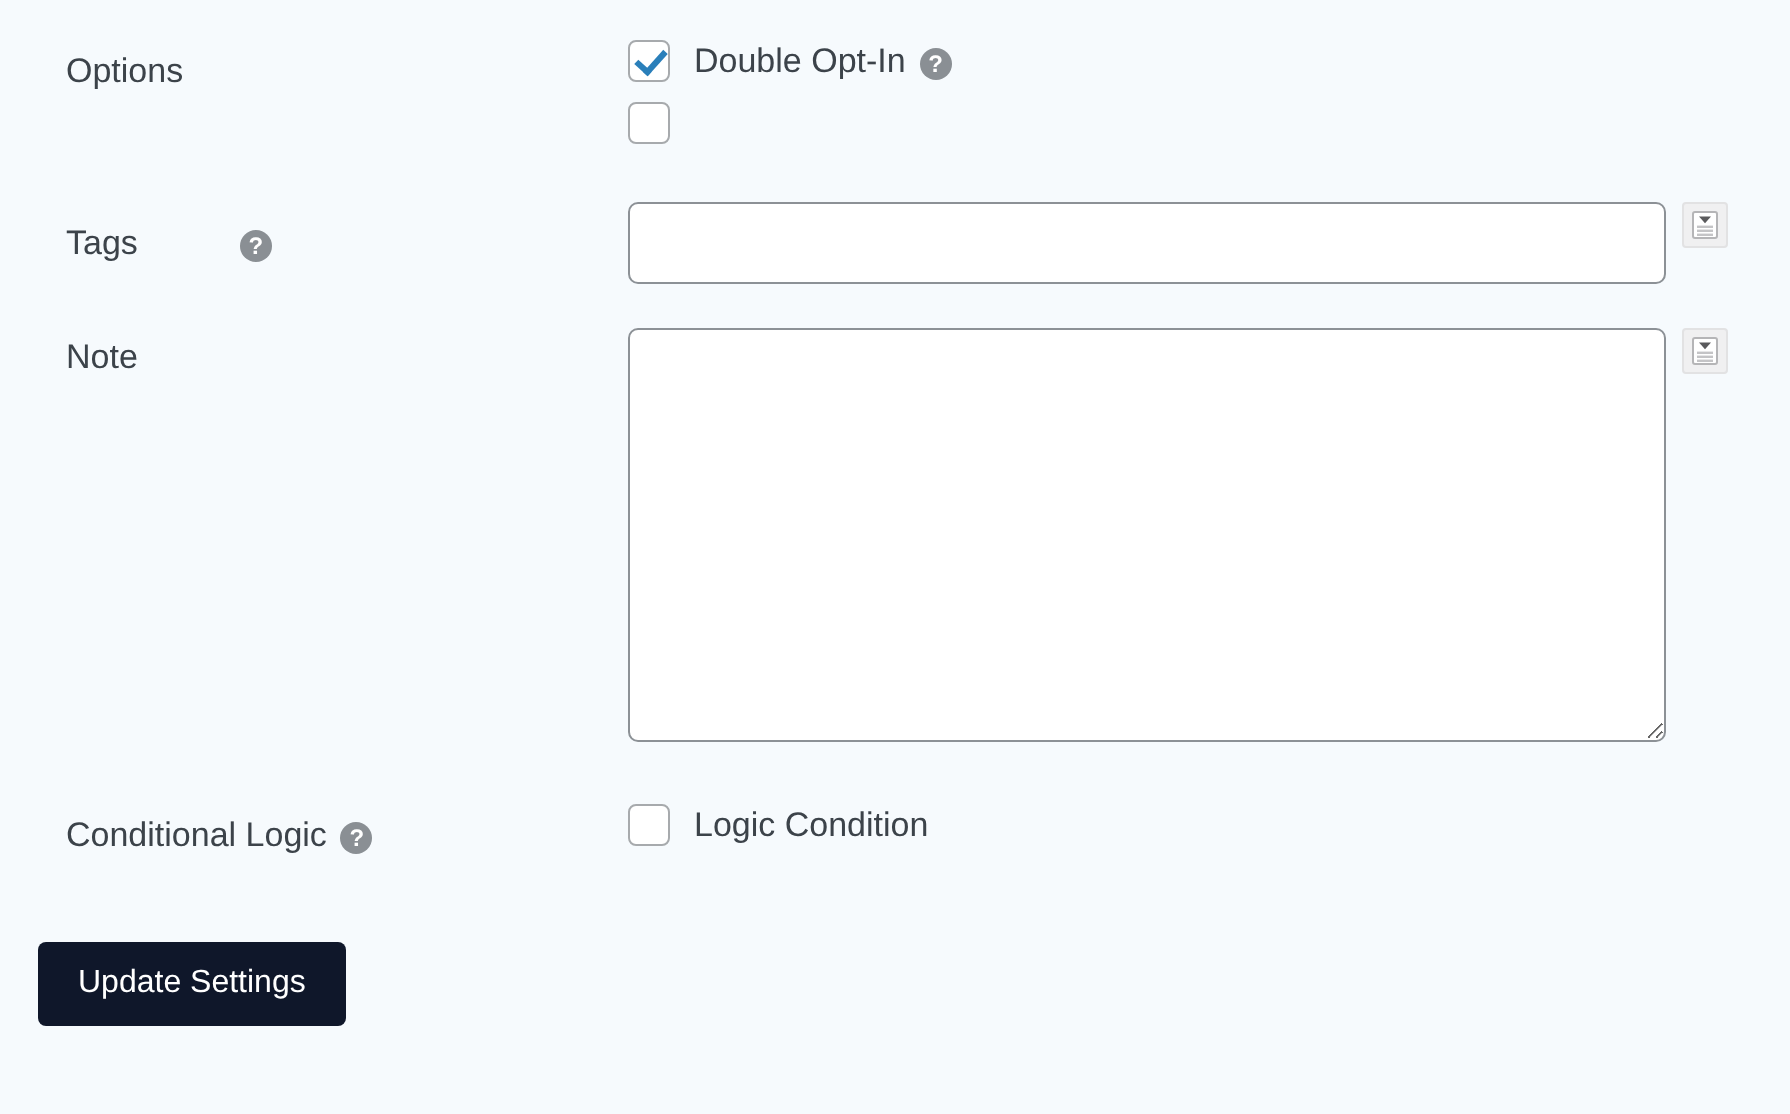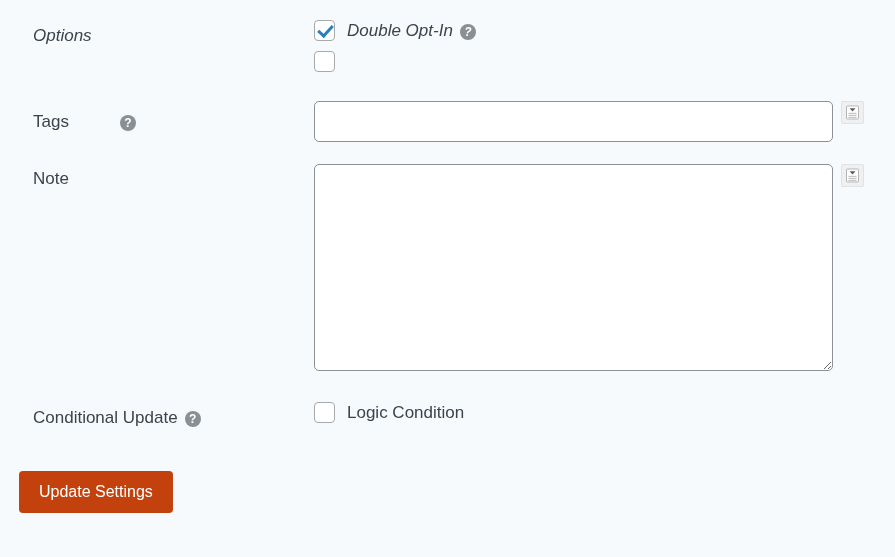"Options" #row-options { font-style: italic -> none }
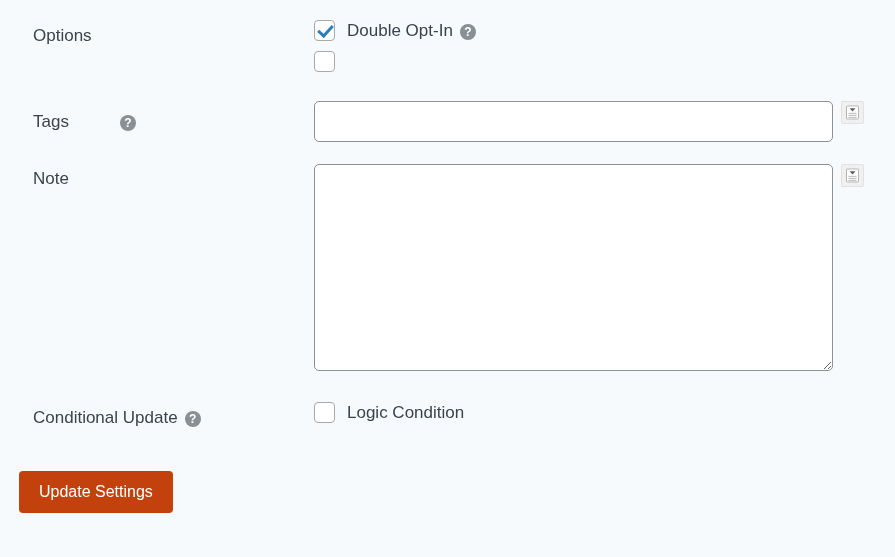"Conditional Update" span { text: Update -> Logic }
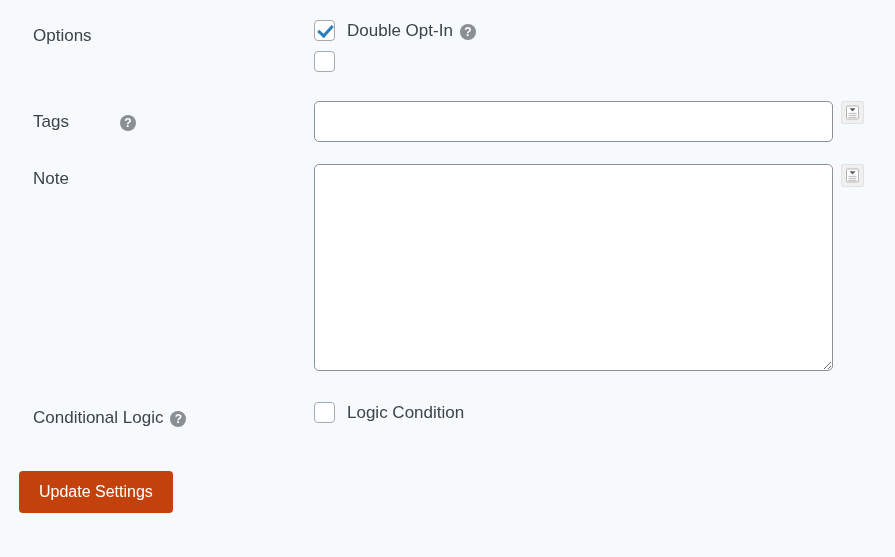"Update Settings" .primary-btn { background: #c2410c -> #0f172a }
